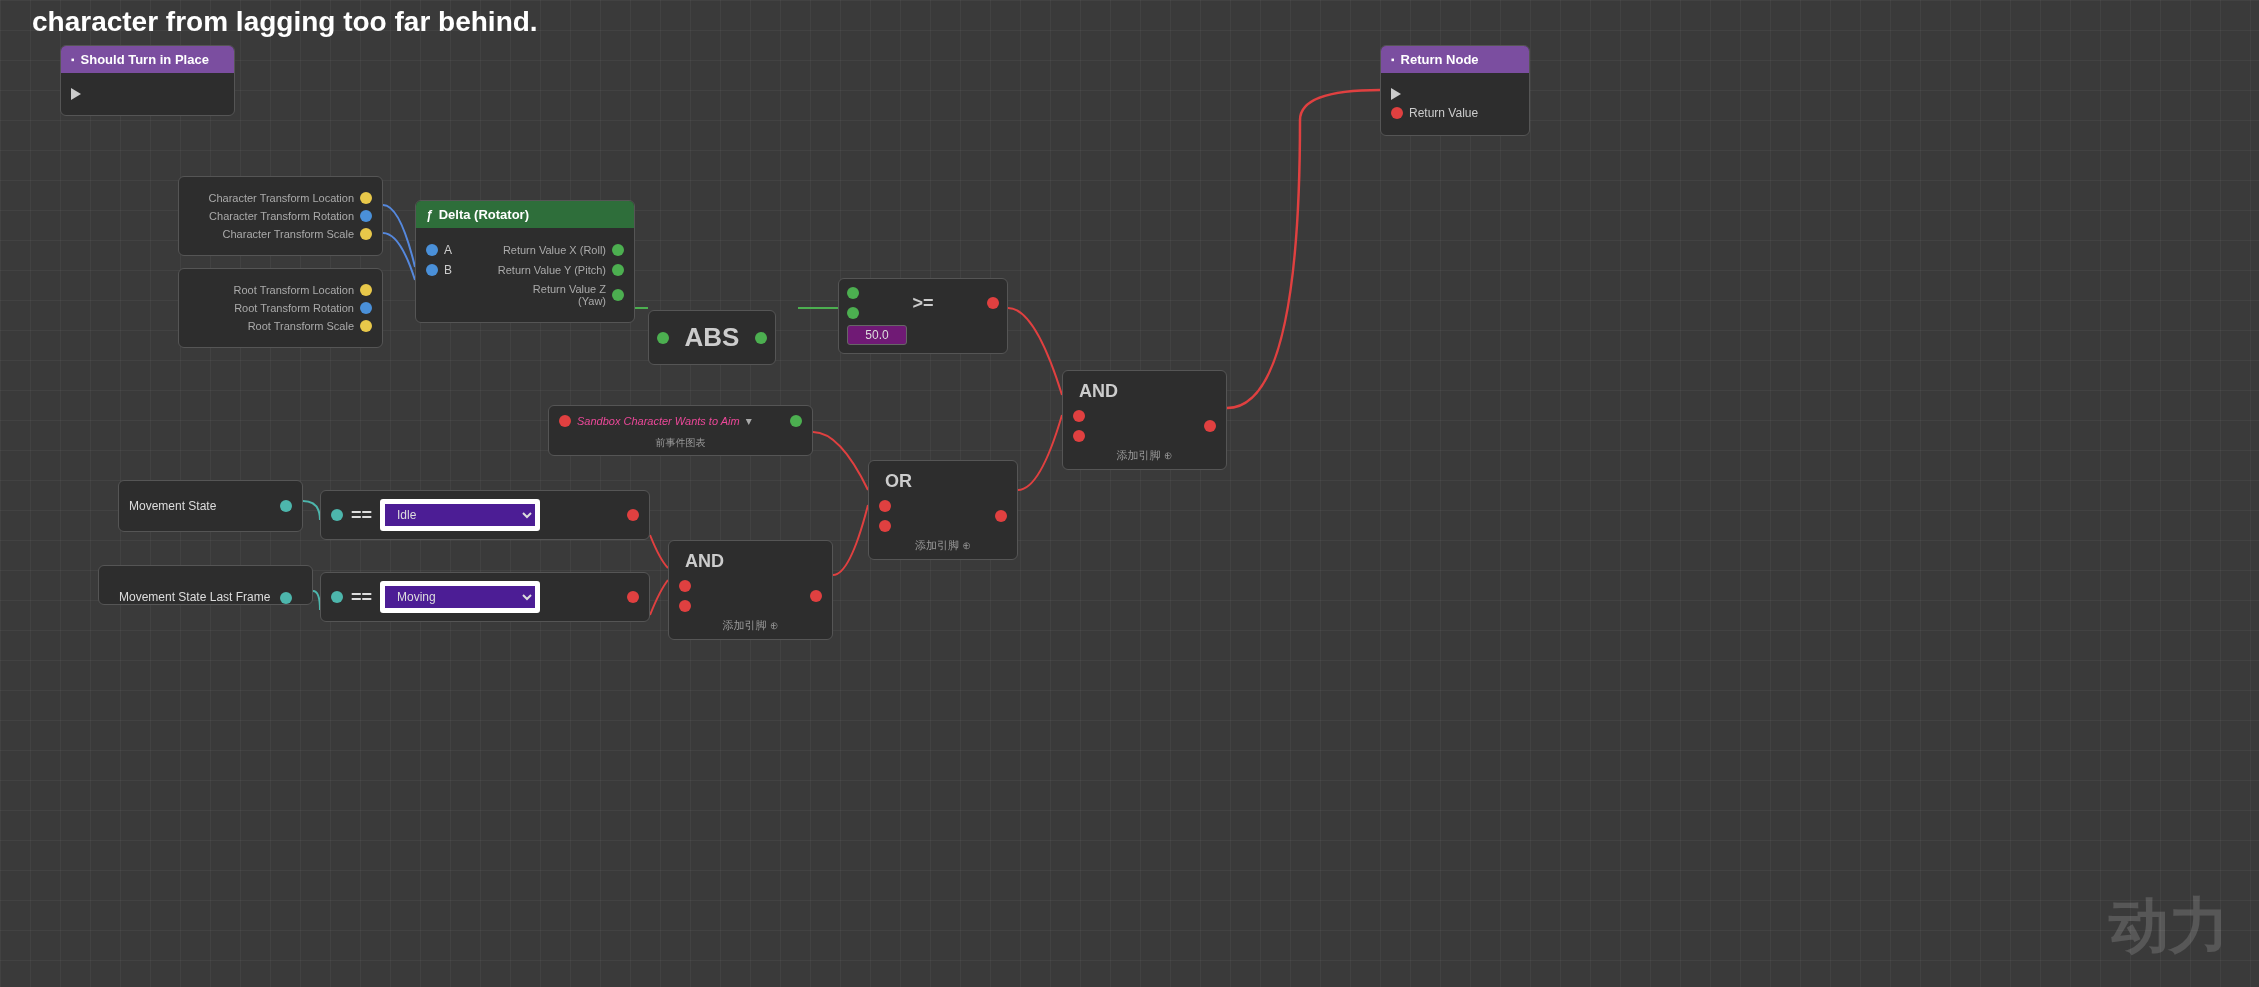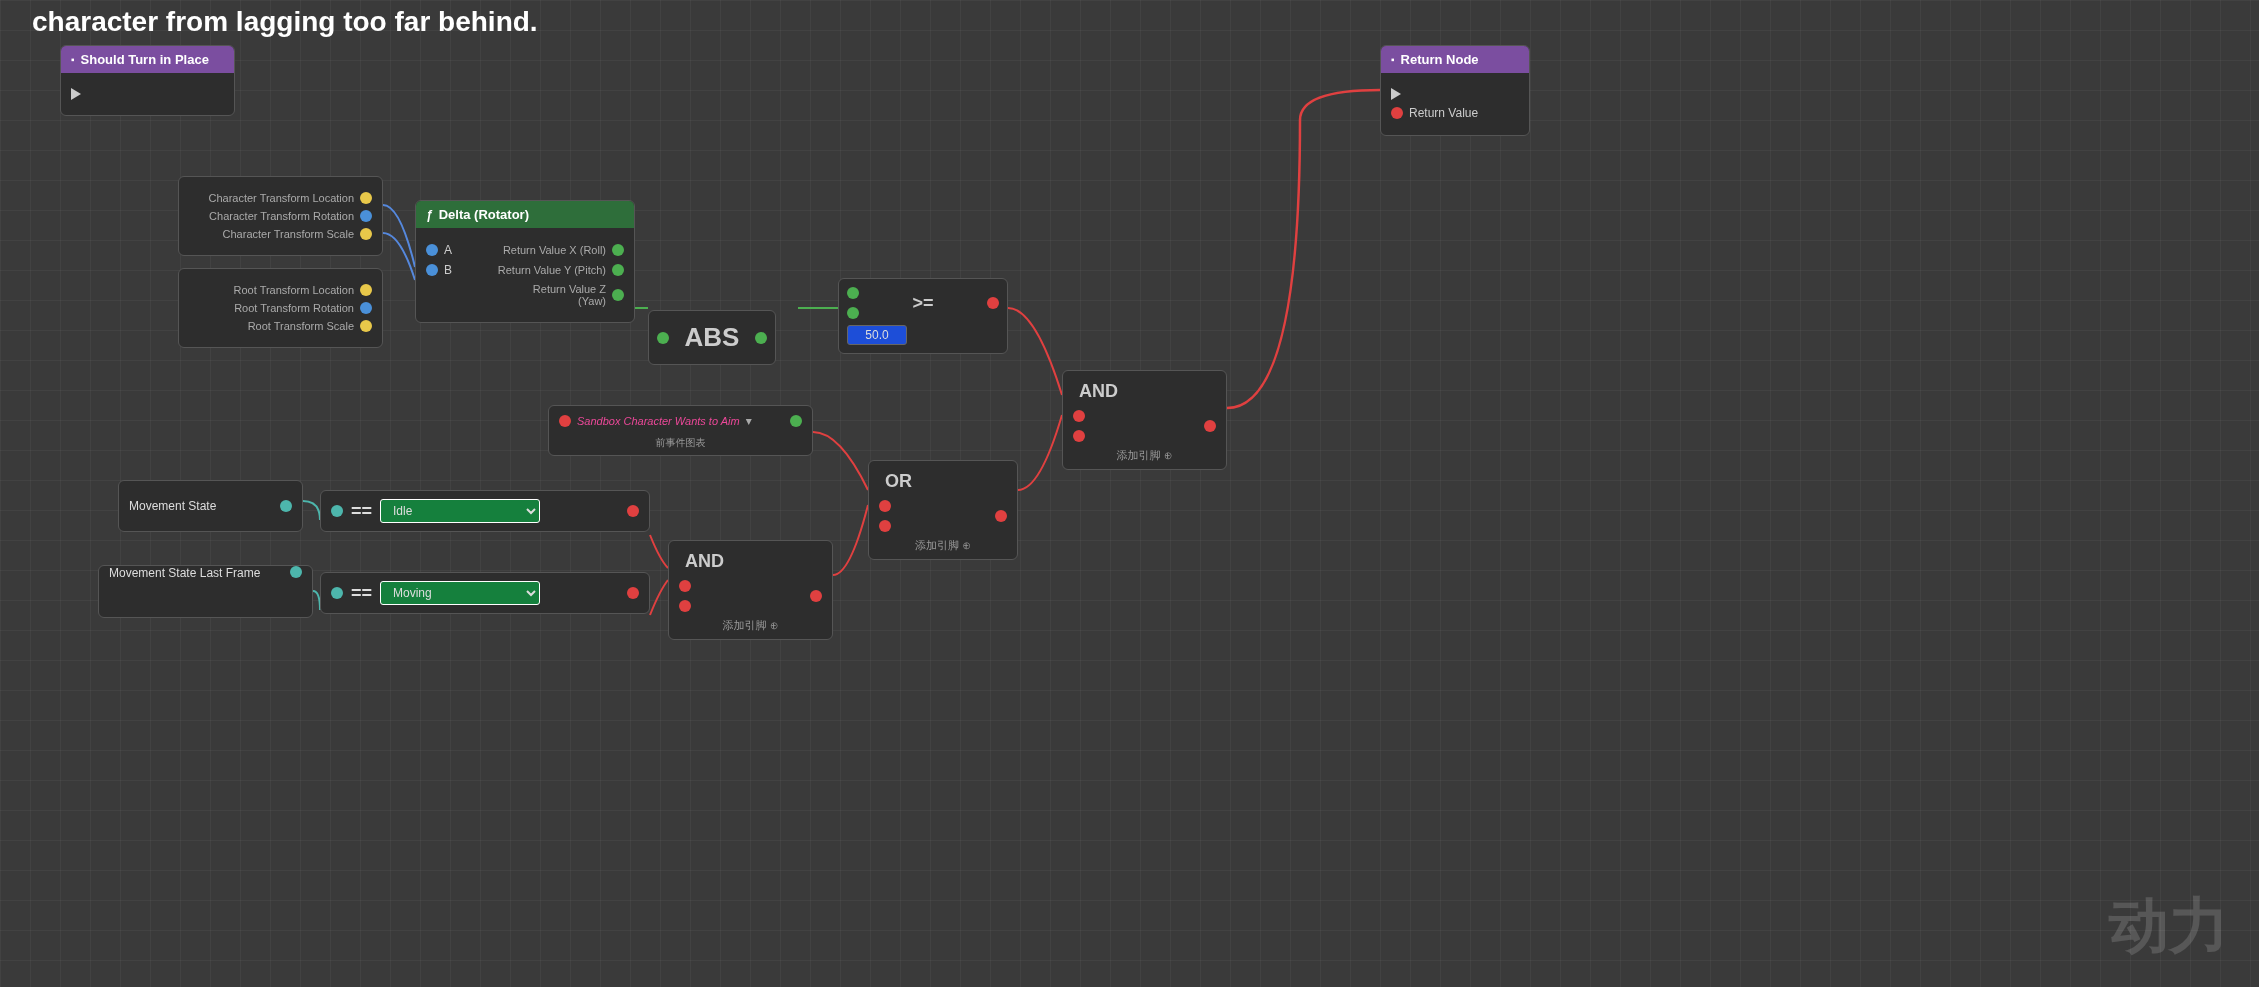"50.0" .input-value { background: #1d4ed8 -> #701a75 }
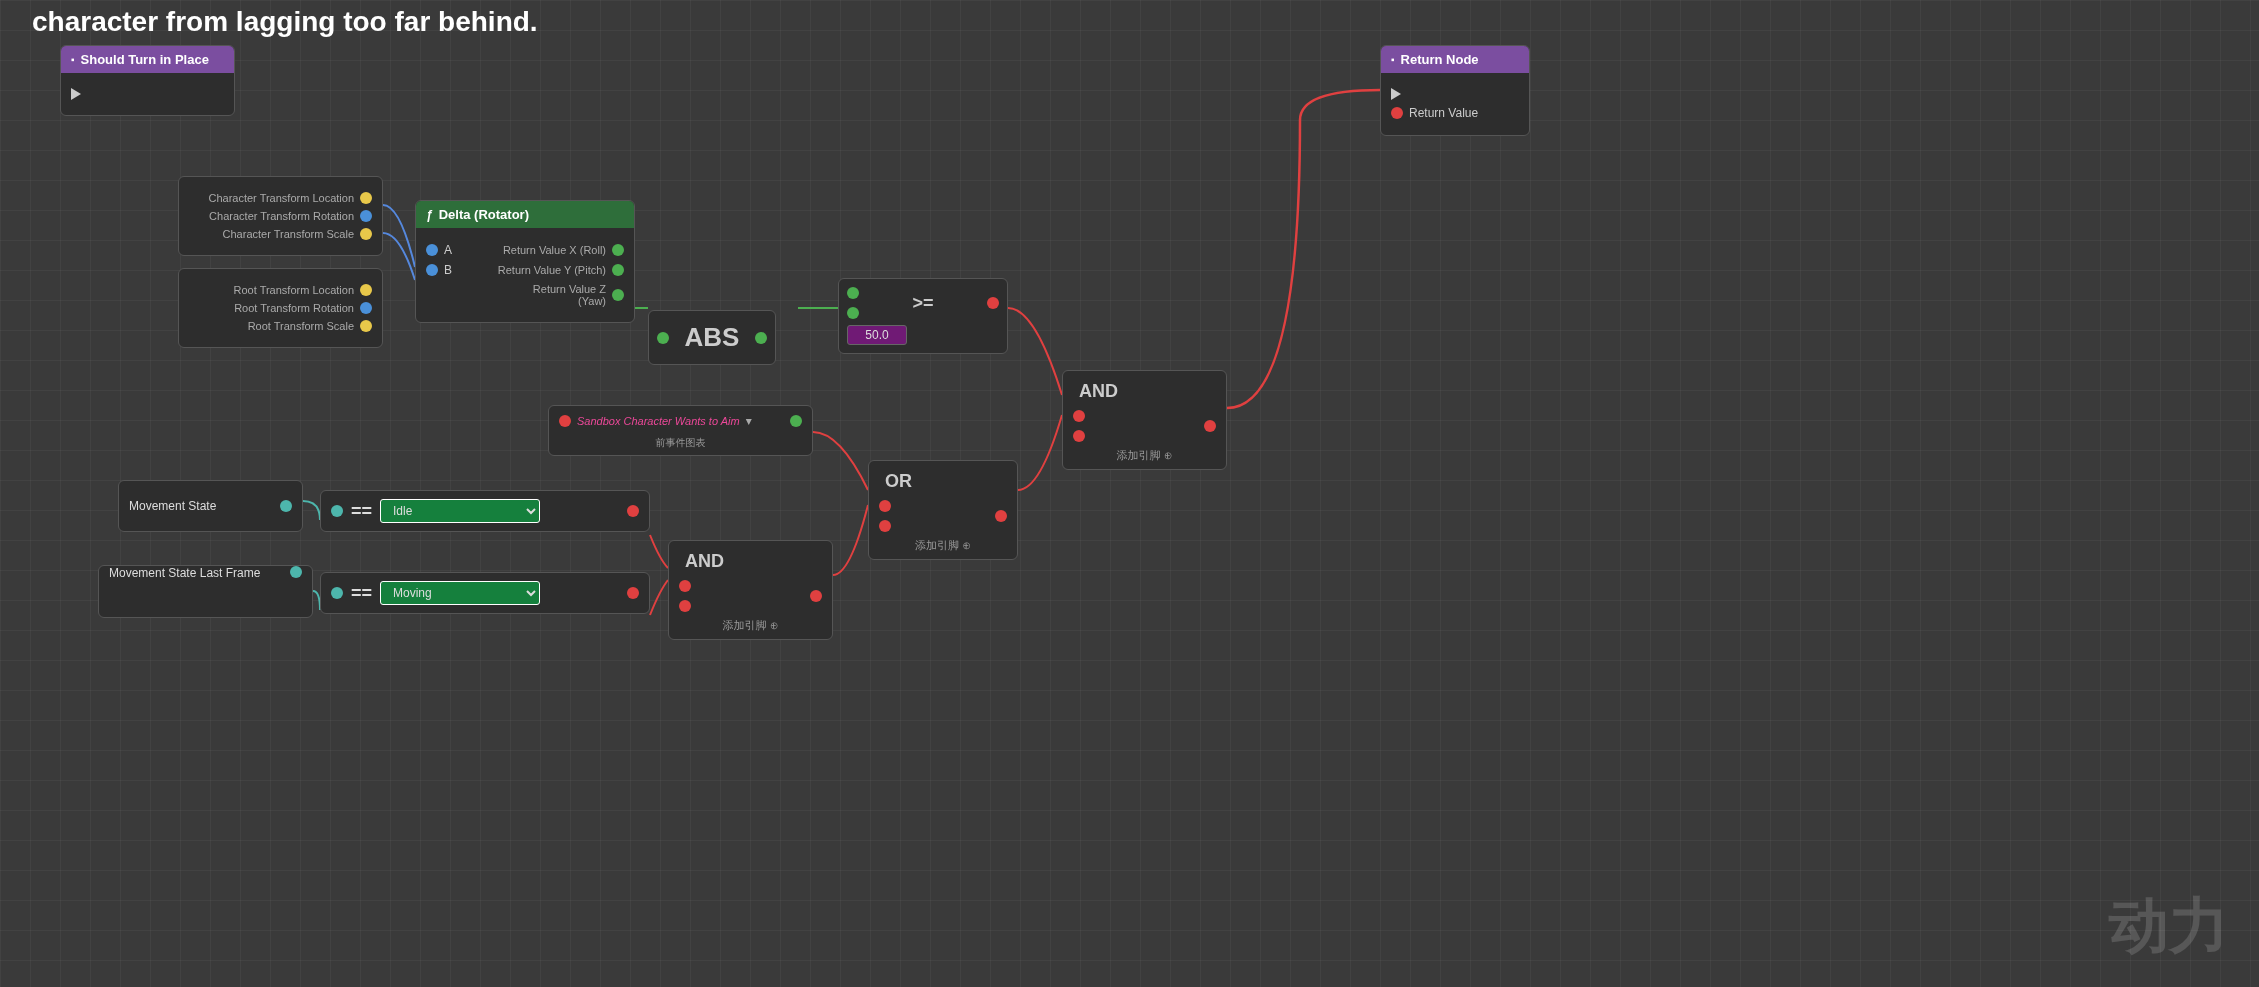"Idle" .dropdown-select { background: #15803d -> #4c1d95; border: 1px solid #ffffff -> 5px solid #ffffff }
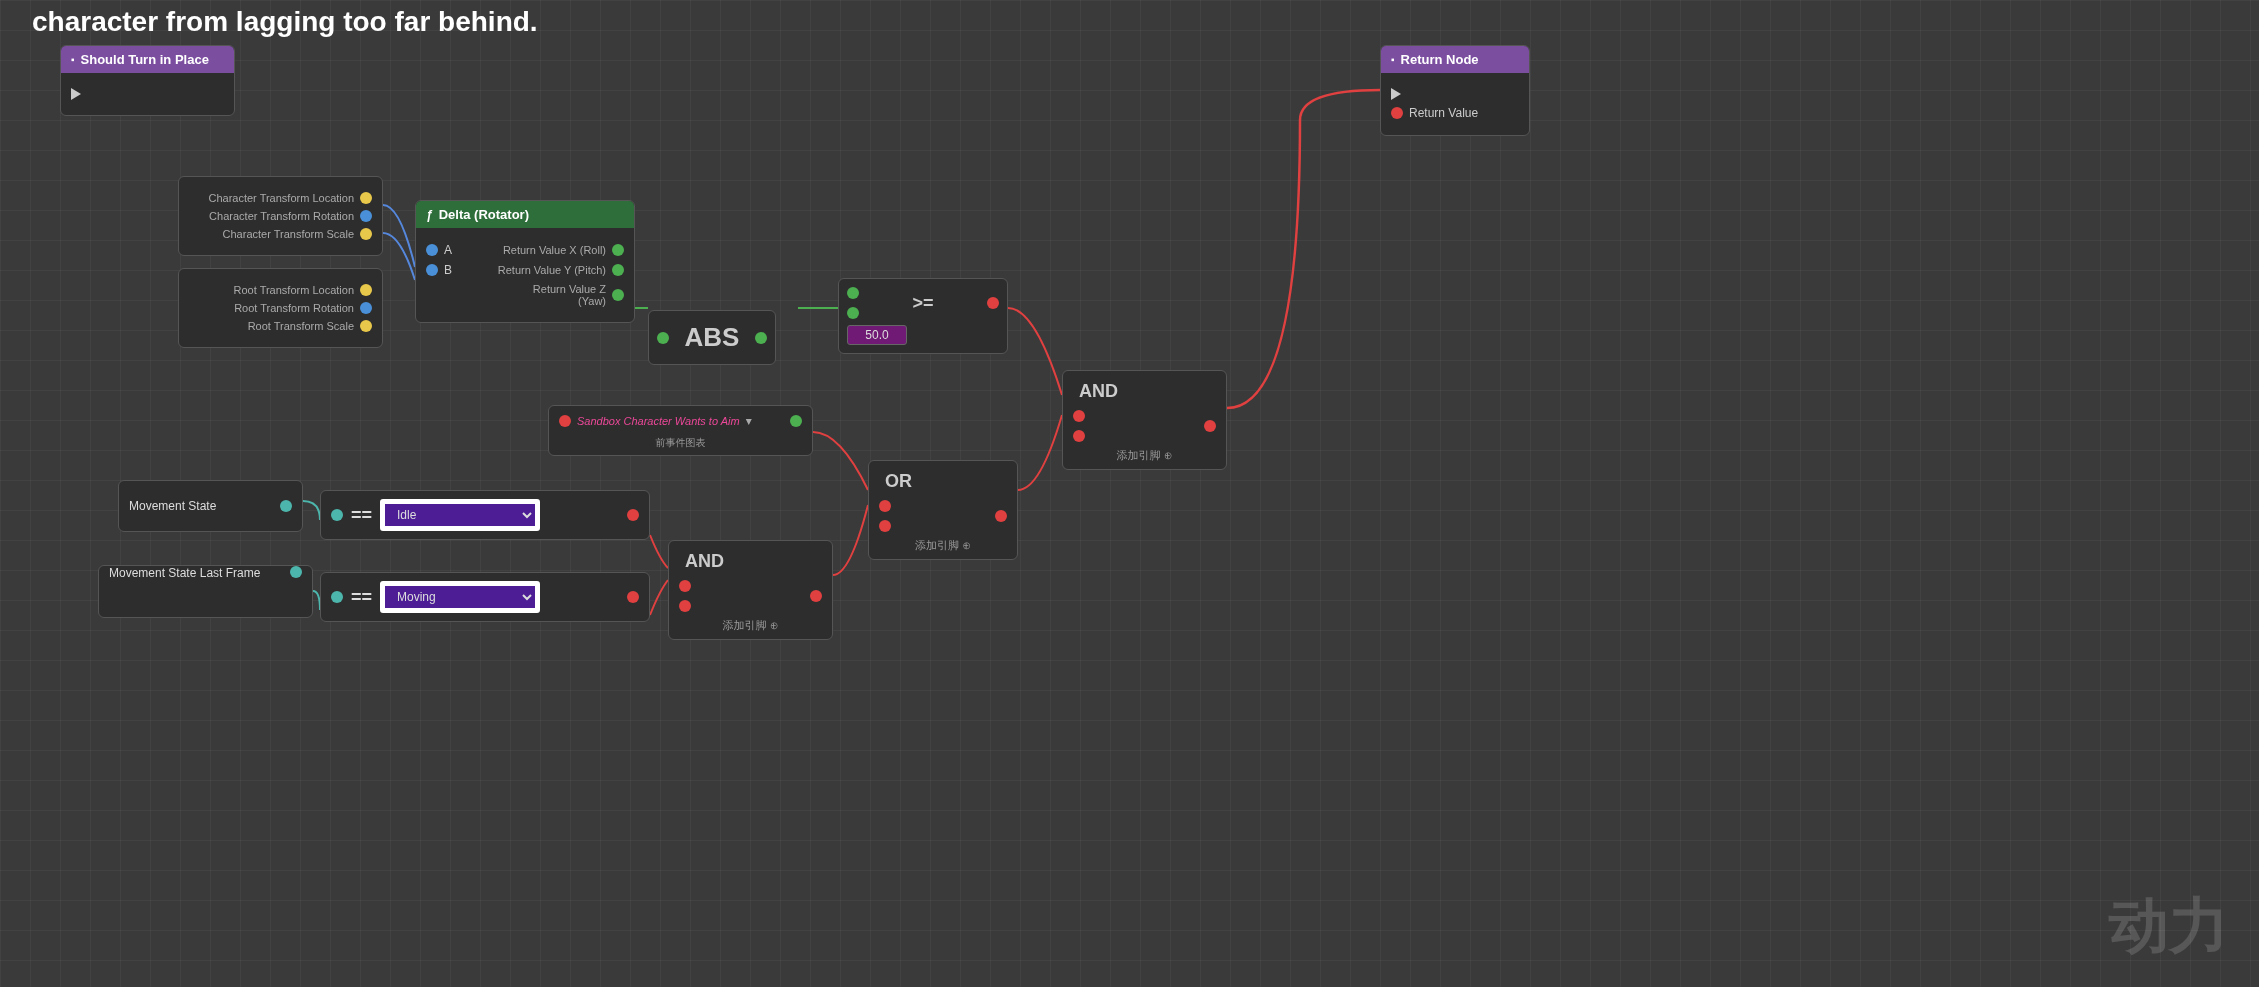"Movement State Last Frame" div.node { align-items: flex-start -> flex-end; height: 53px -> 40px; padding: 0 10px -> 0 20px }
